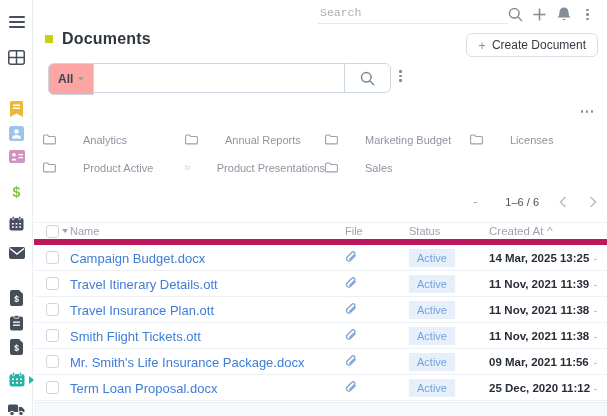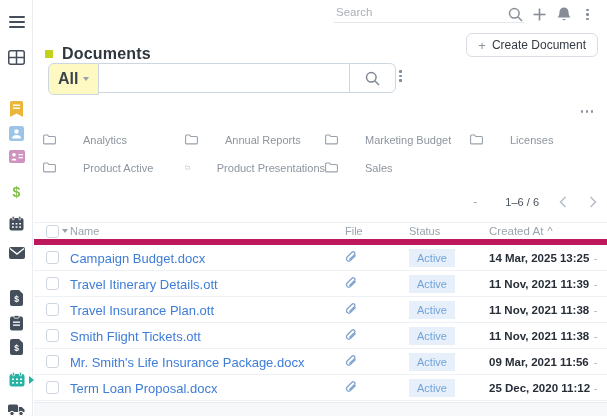"Search" .topbar-search input { font-family: Liberation Sans, sans-serif -> Liberation Mono, monospace; margin-left: 16px -> none }
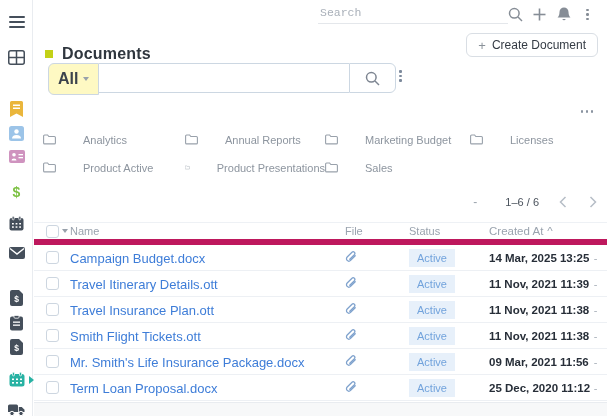"Documents" .page-title { margin-top: 15px -> none }
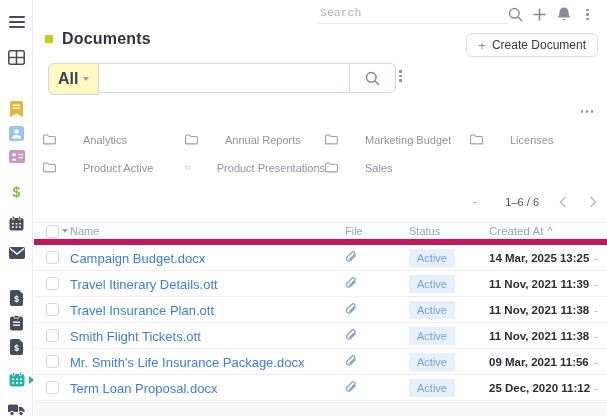"All" .scope-btn { background: #fef9c3 -> #fca5a5; font-size: 16px -> 12px }
